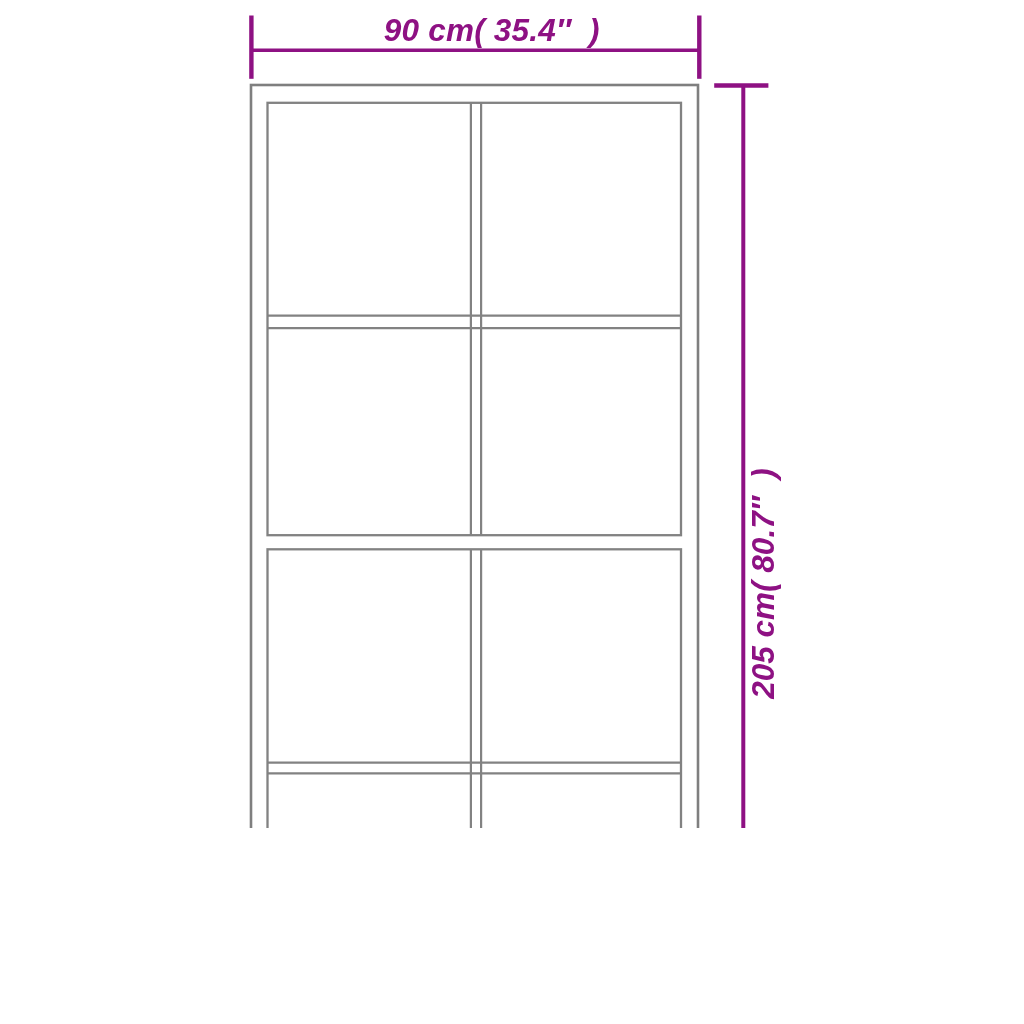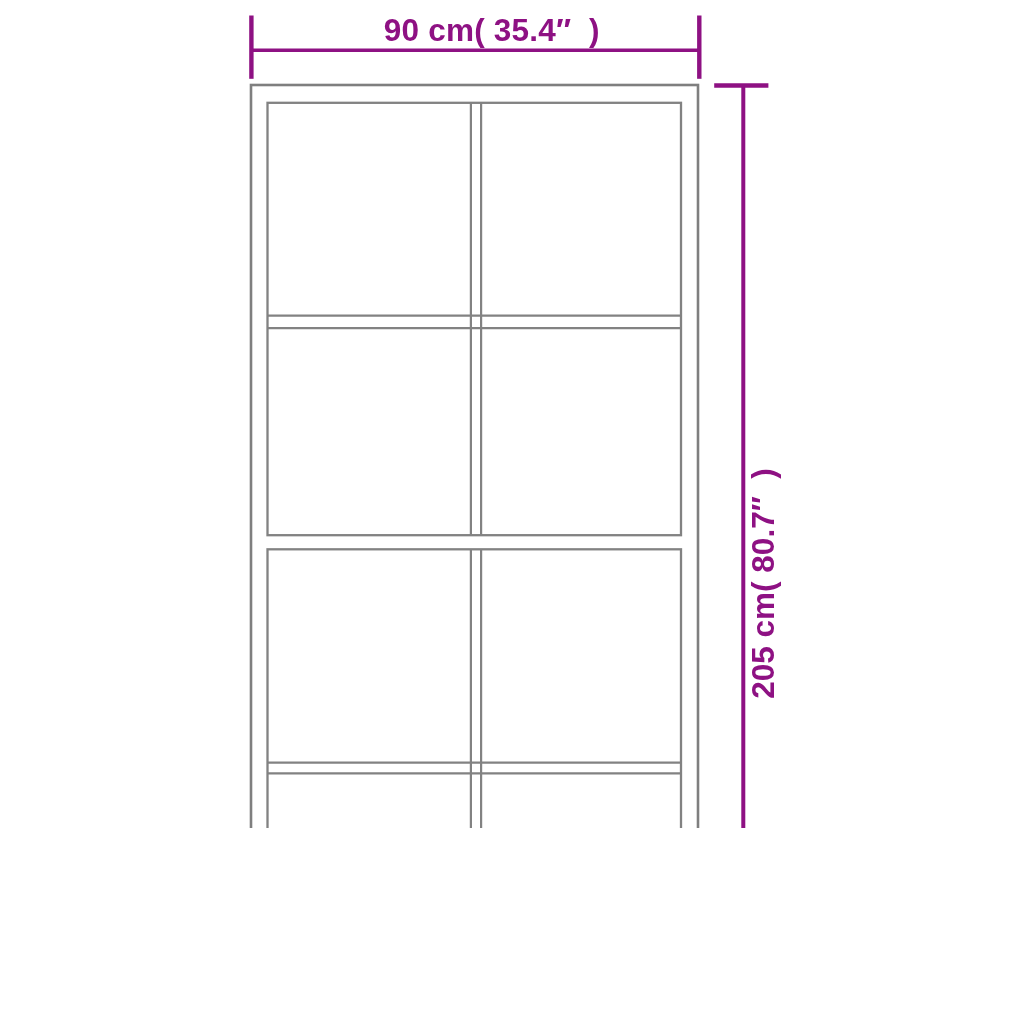"90 cm( 35.4″ )" .page { font-style: none -> italic }
